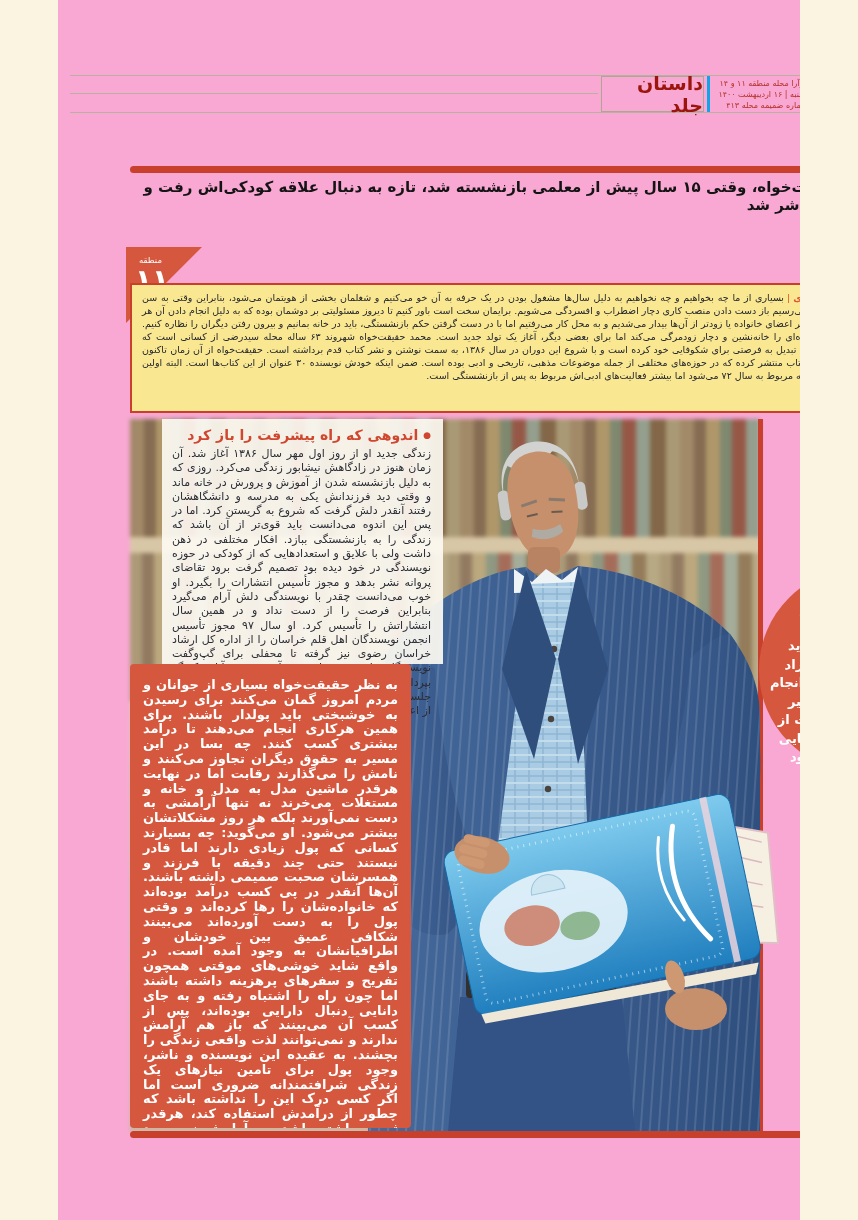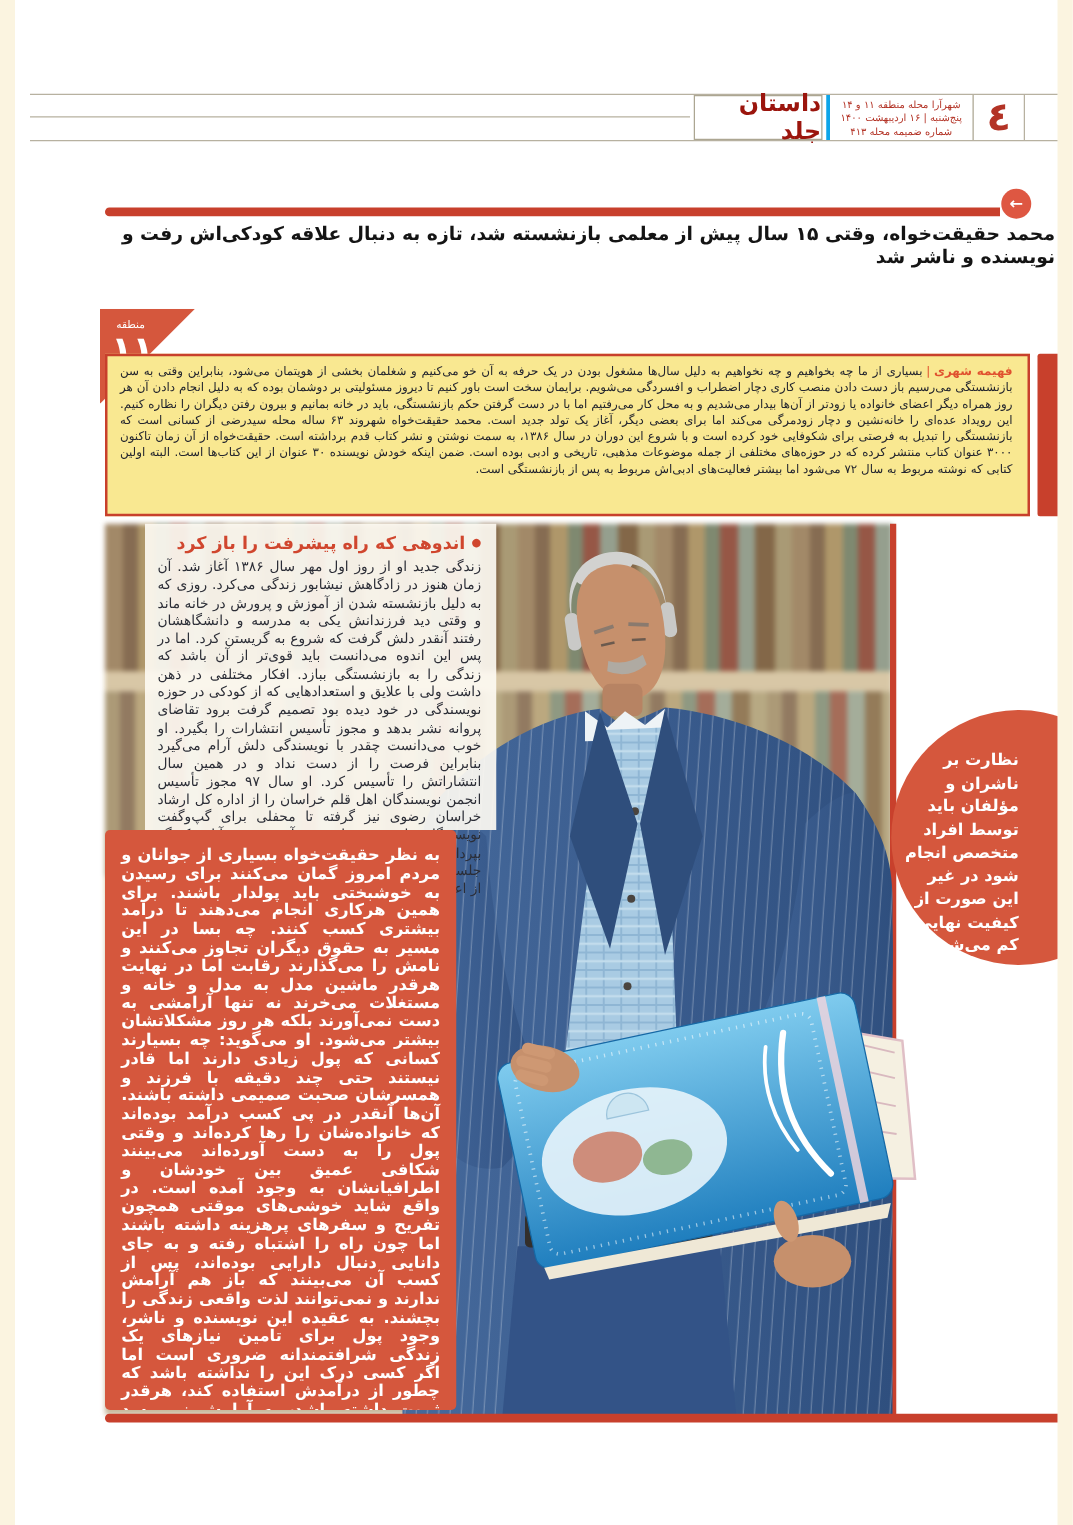"داستان جلد" .page { background: #ffffff -> #f9a8d4; width: 834px -> 742px }
